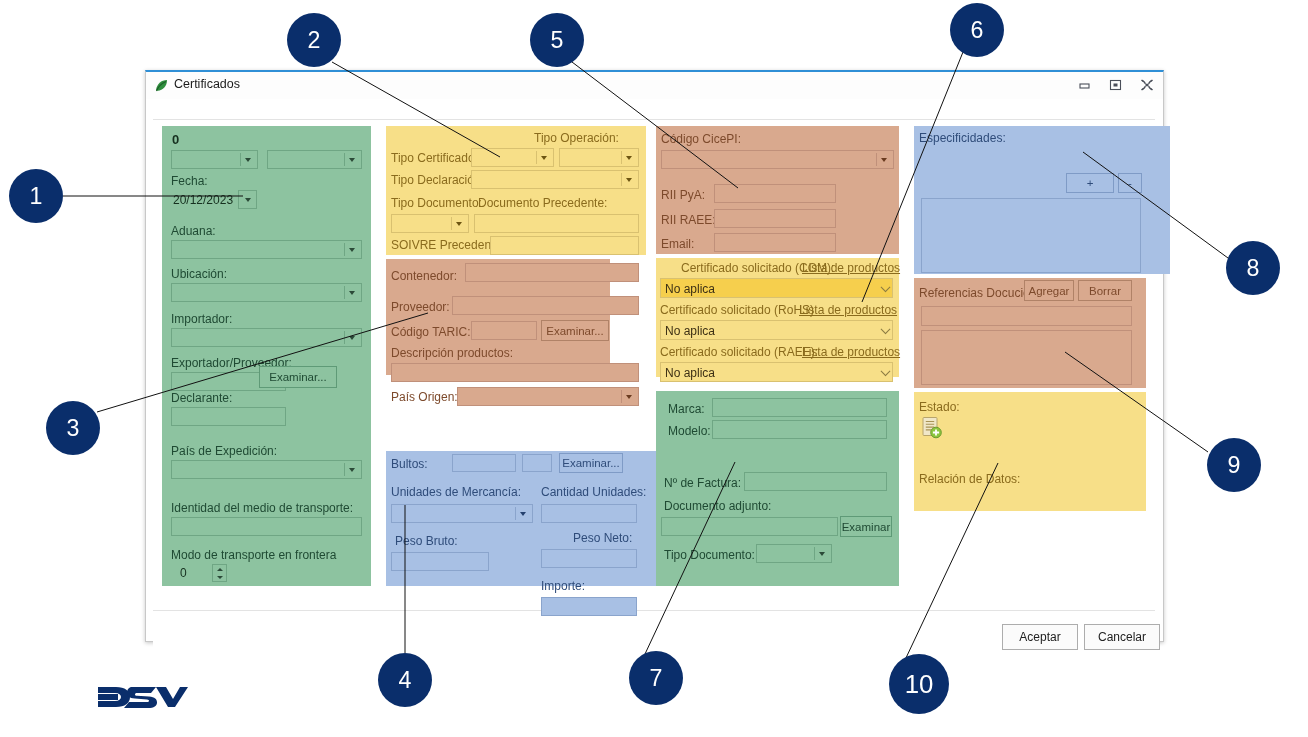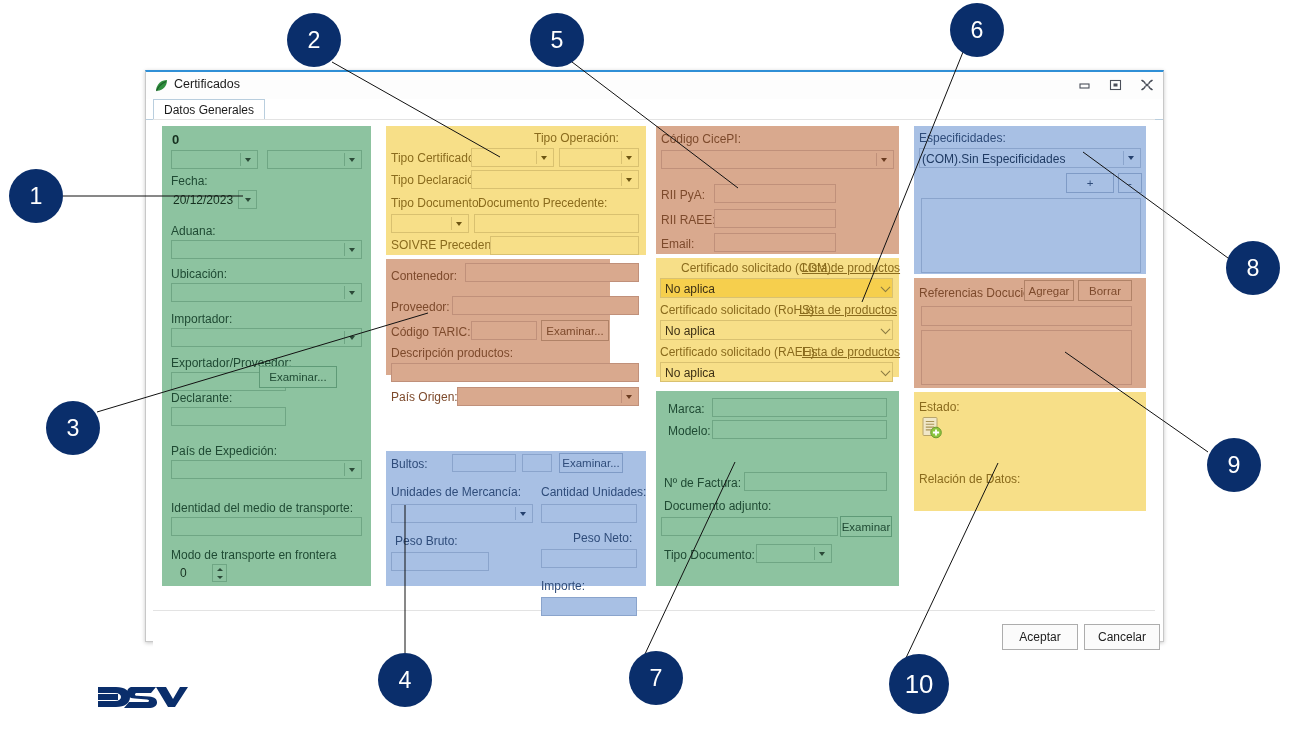"Datos Generales" div { html: <div> <div> <span>Datos Generales</span> </div> </div> -> none }
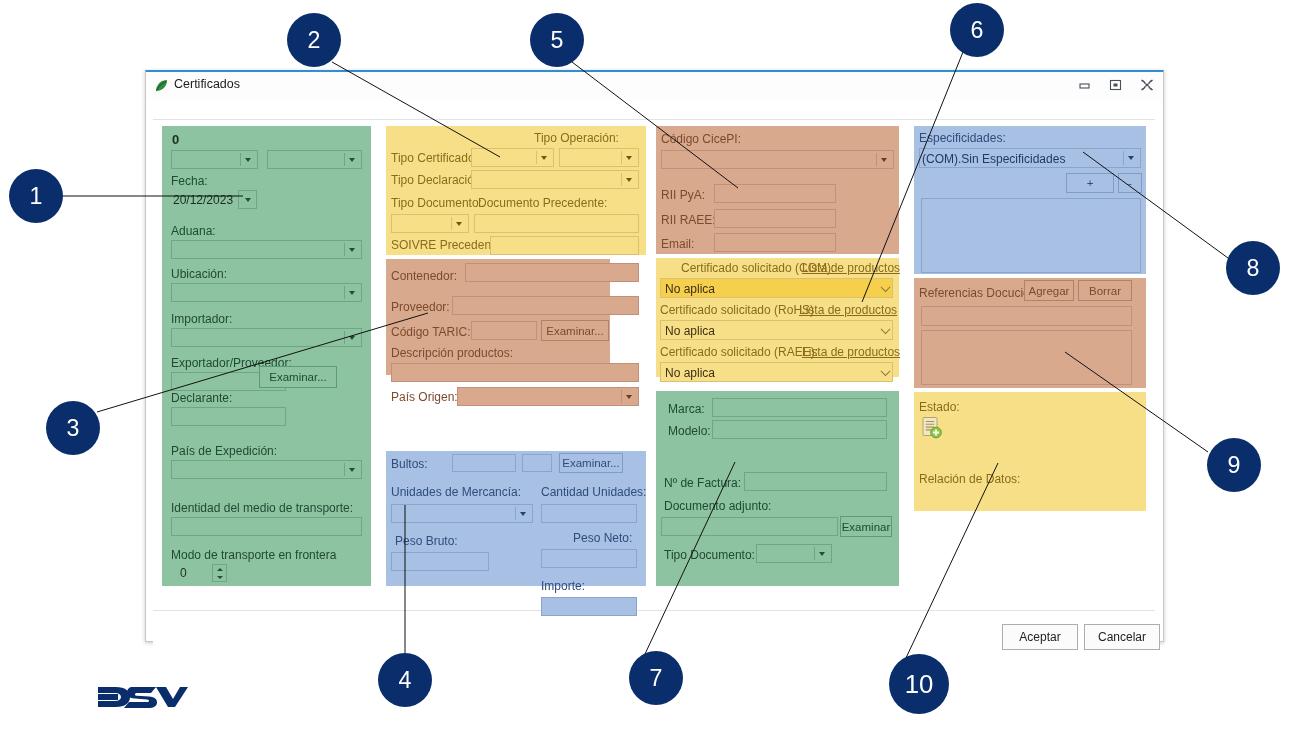"Especificidades:" .p-blue { padding-left: none -> 24px }
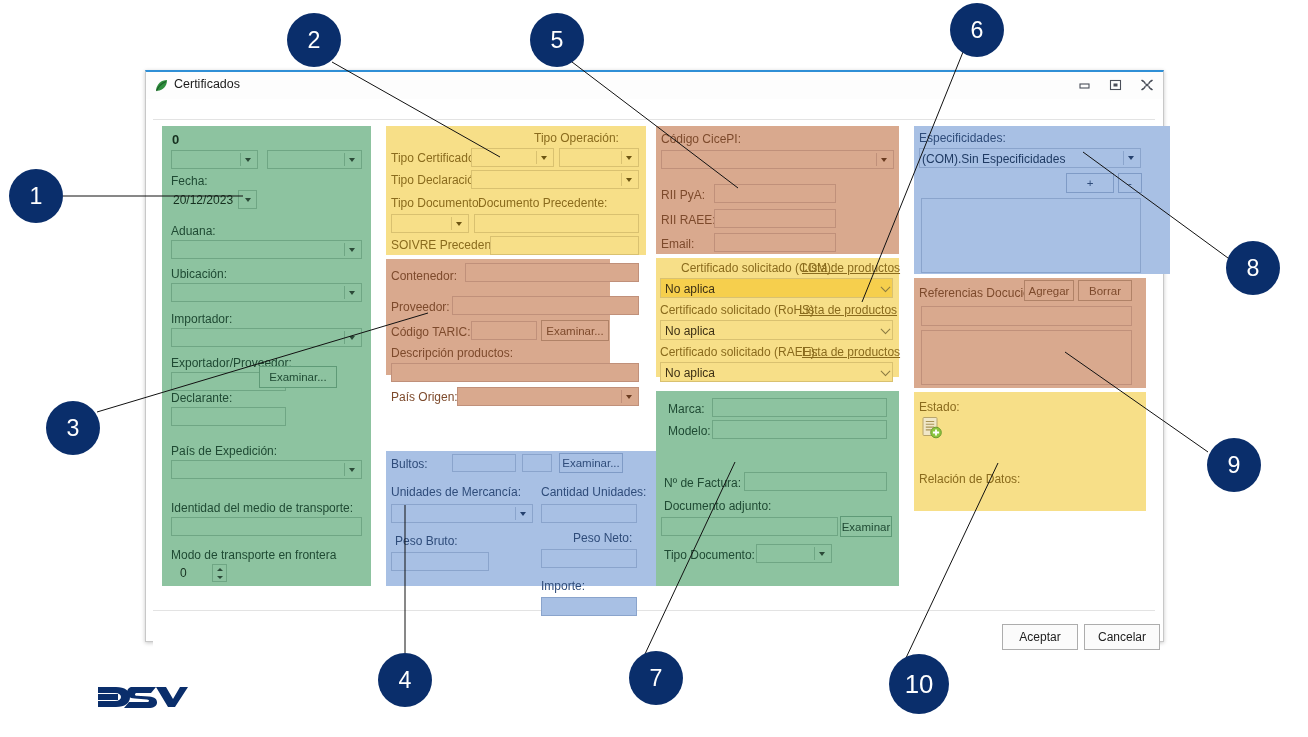"(COM).Sin Especificidades" div.combo { html: <div> <span>(COM).Sin Especificidades</span> <span> <i></i> </span> </div> -> none }
